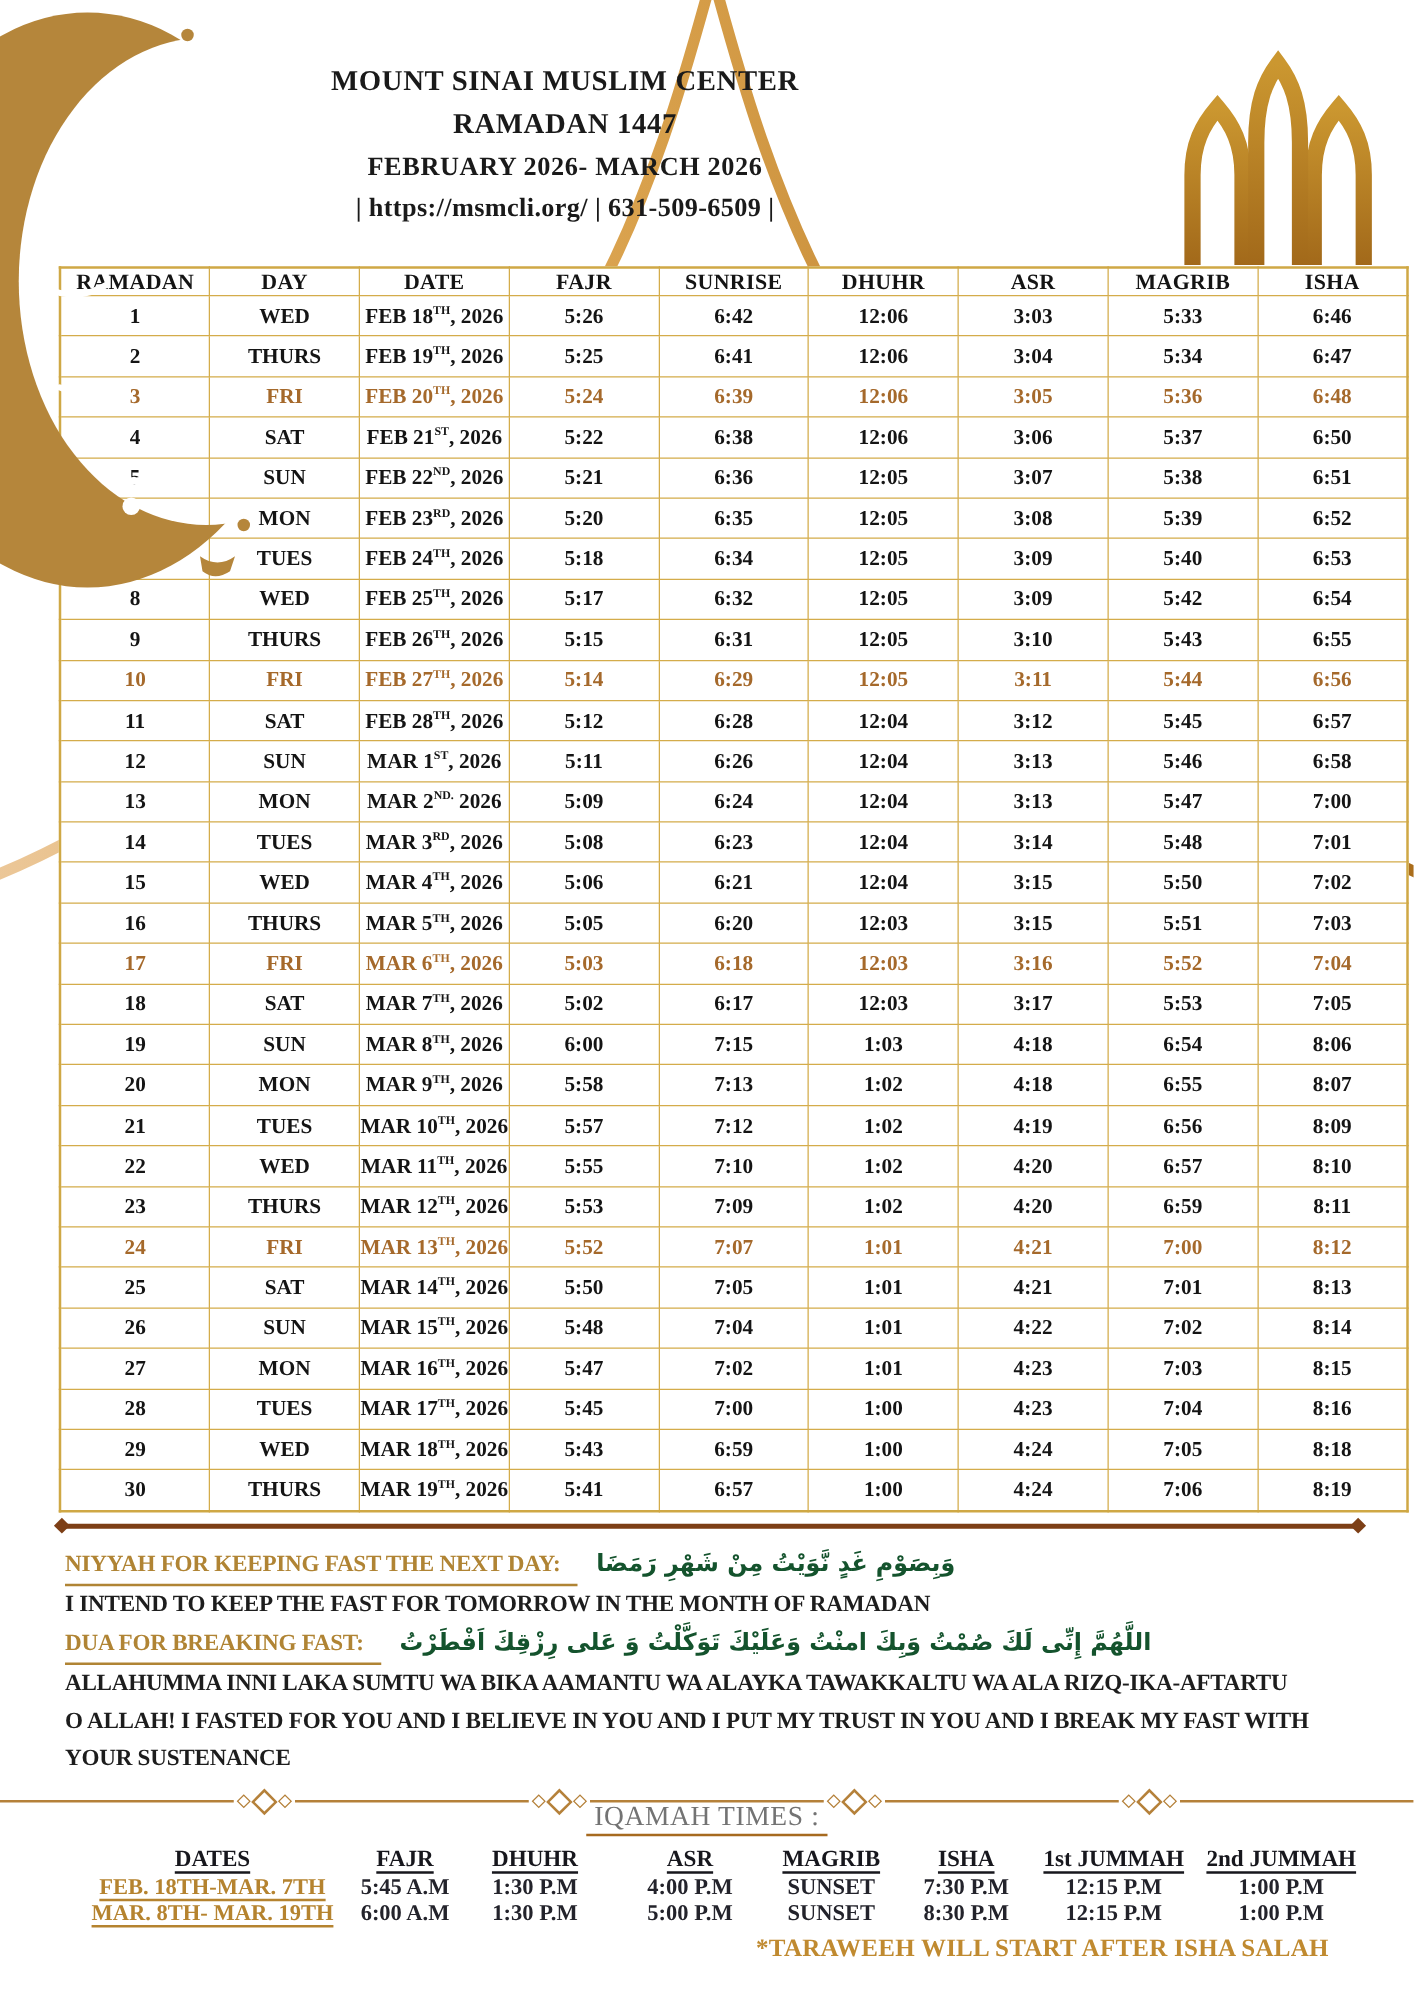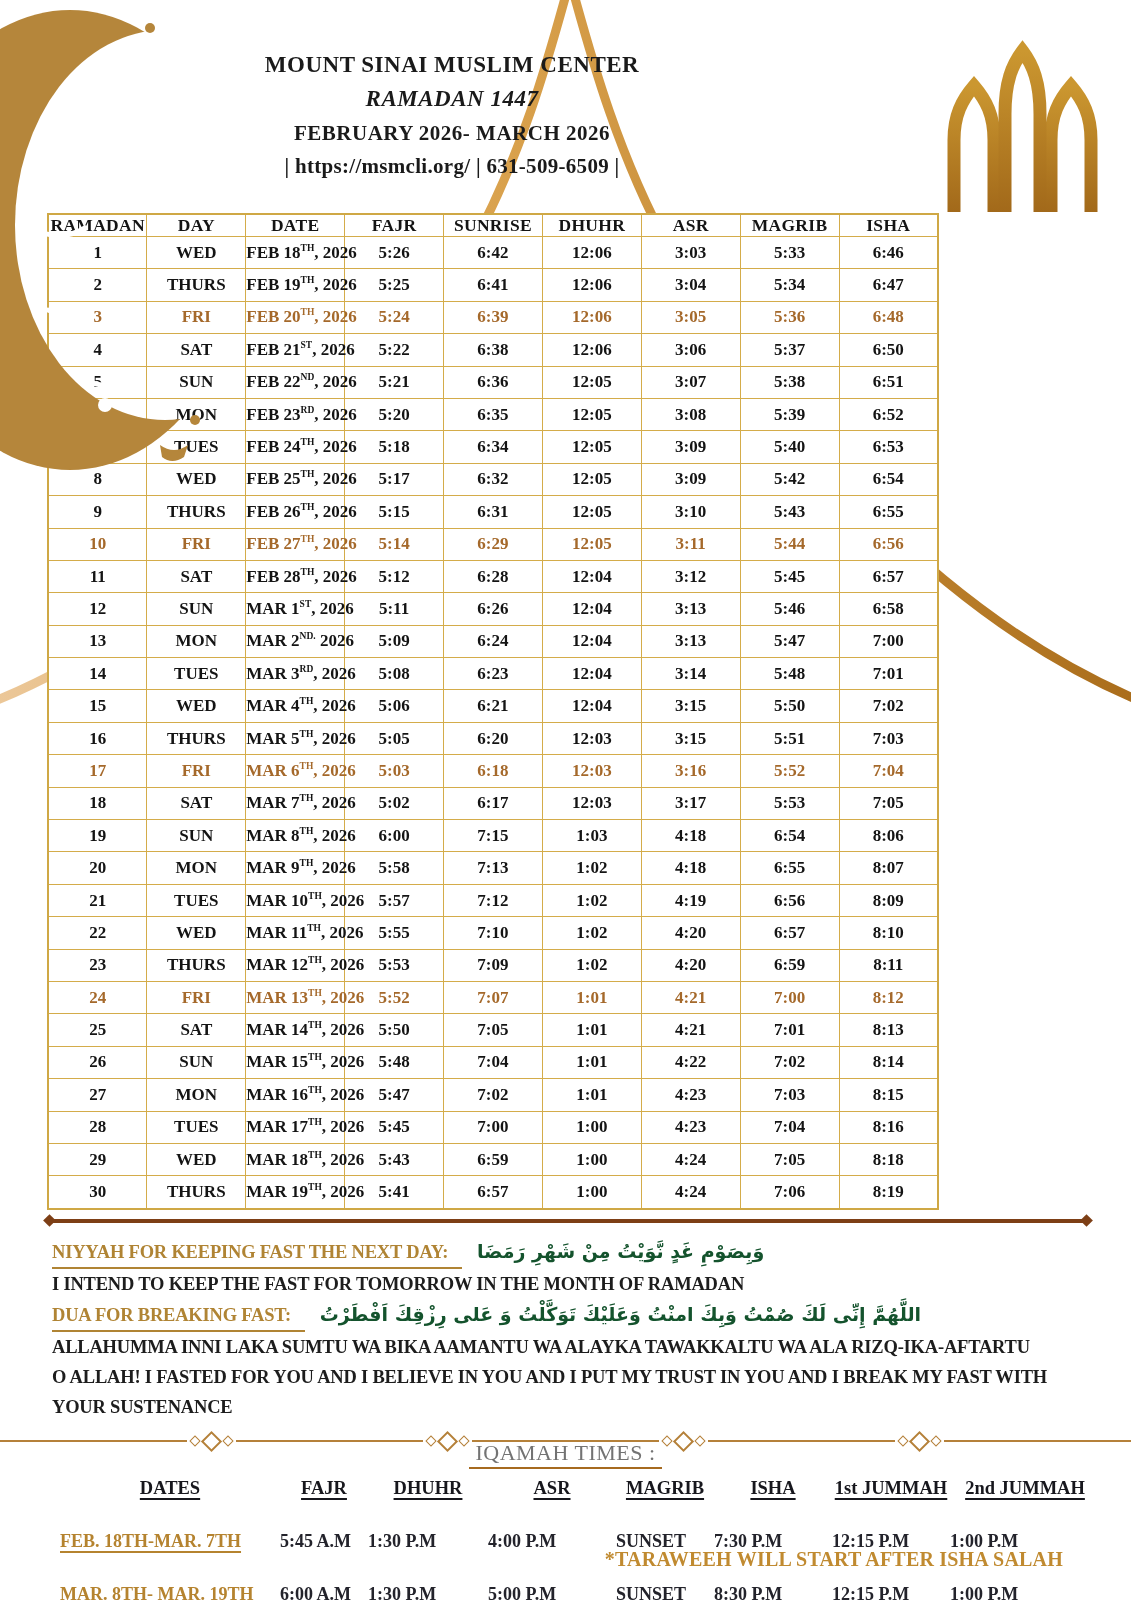"RAMADAN 1447" .header .subtitle { font-style: italic -> none }
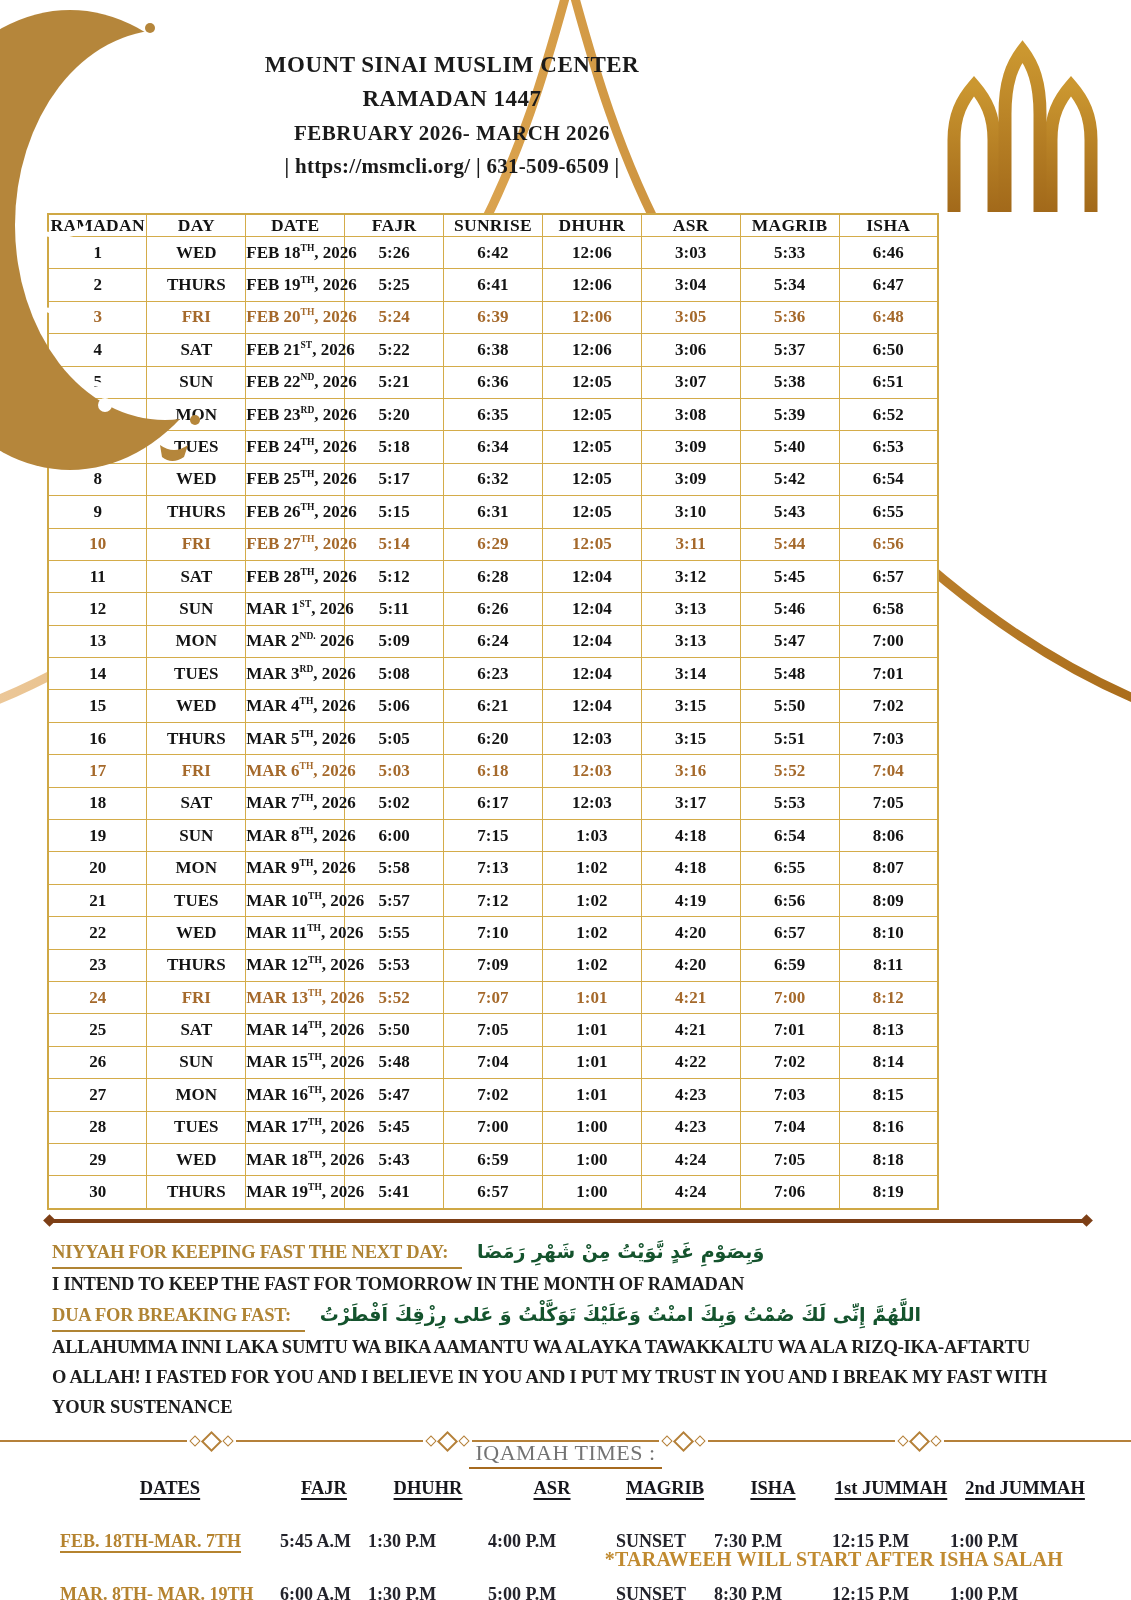"DATE" table.schedule { width: 892px -> 1080px }
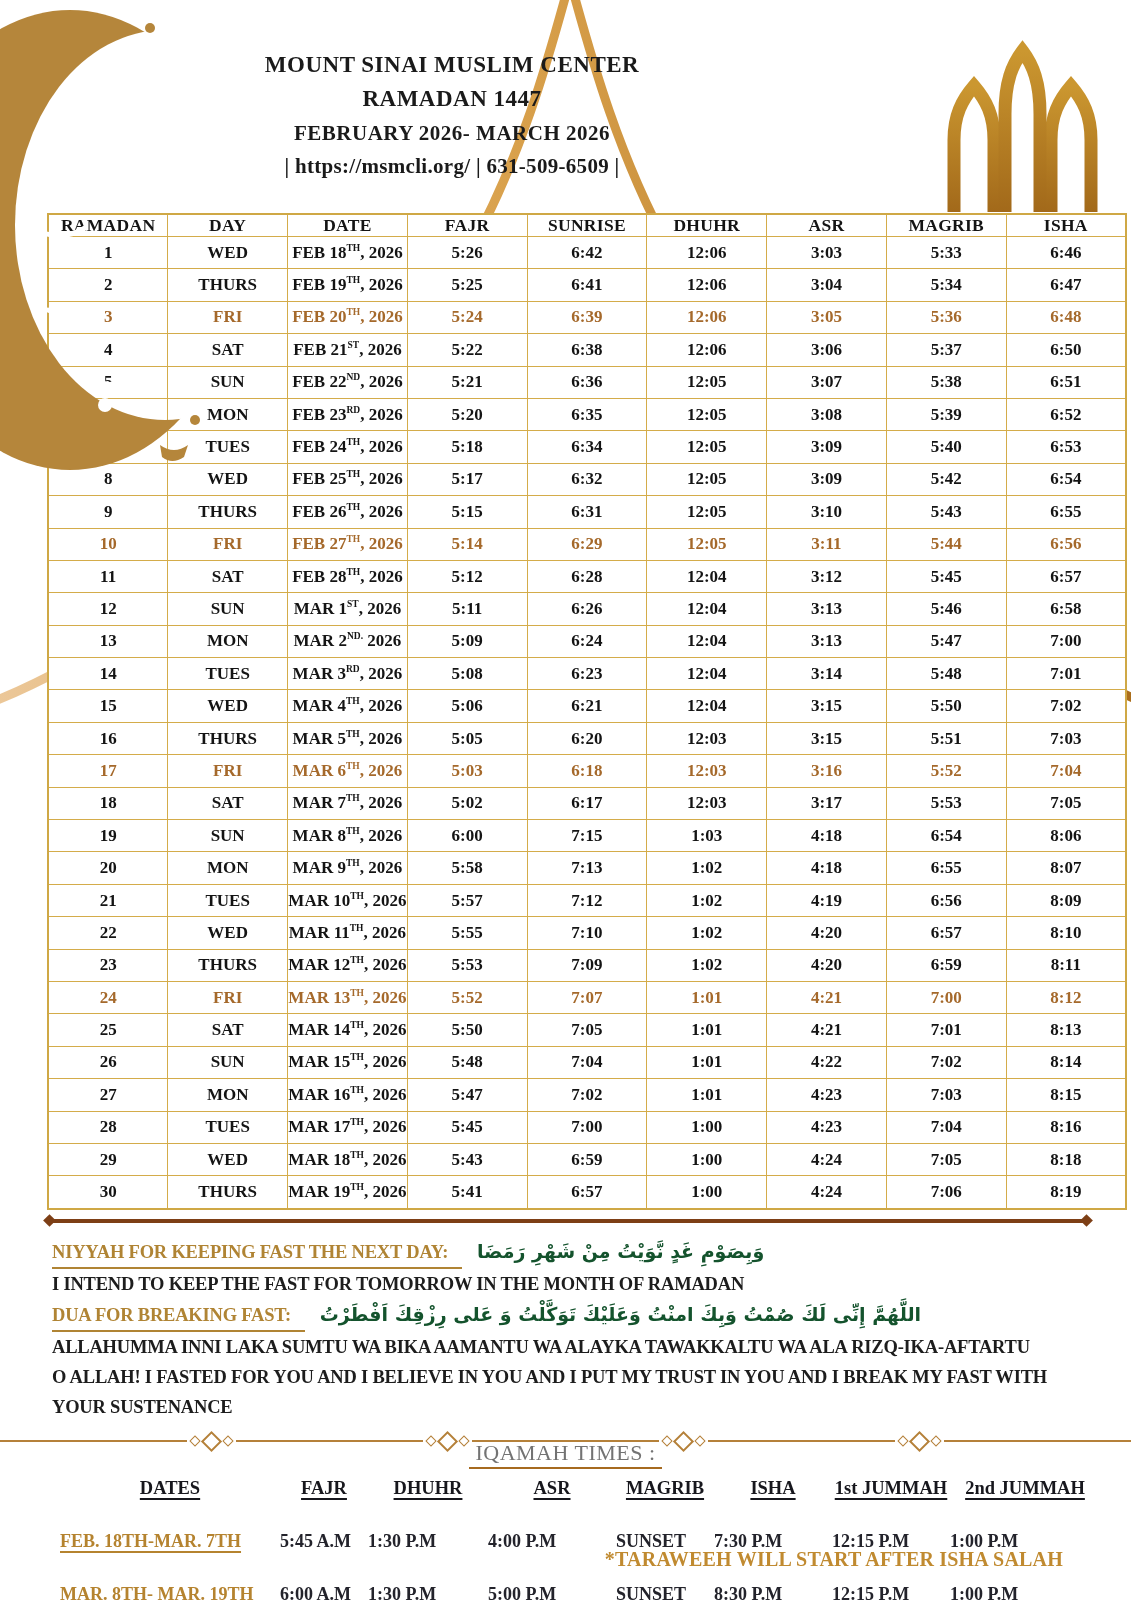"FEB. 18TH-MAR. 7TH" .iq-cell { margin-top: 32px -> none; text-align: left -> center }
